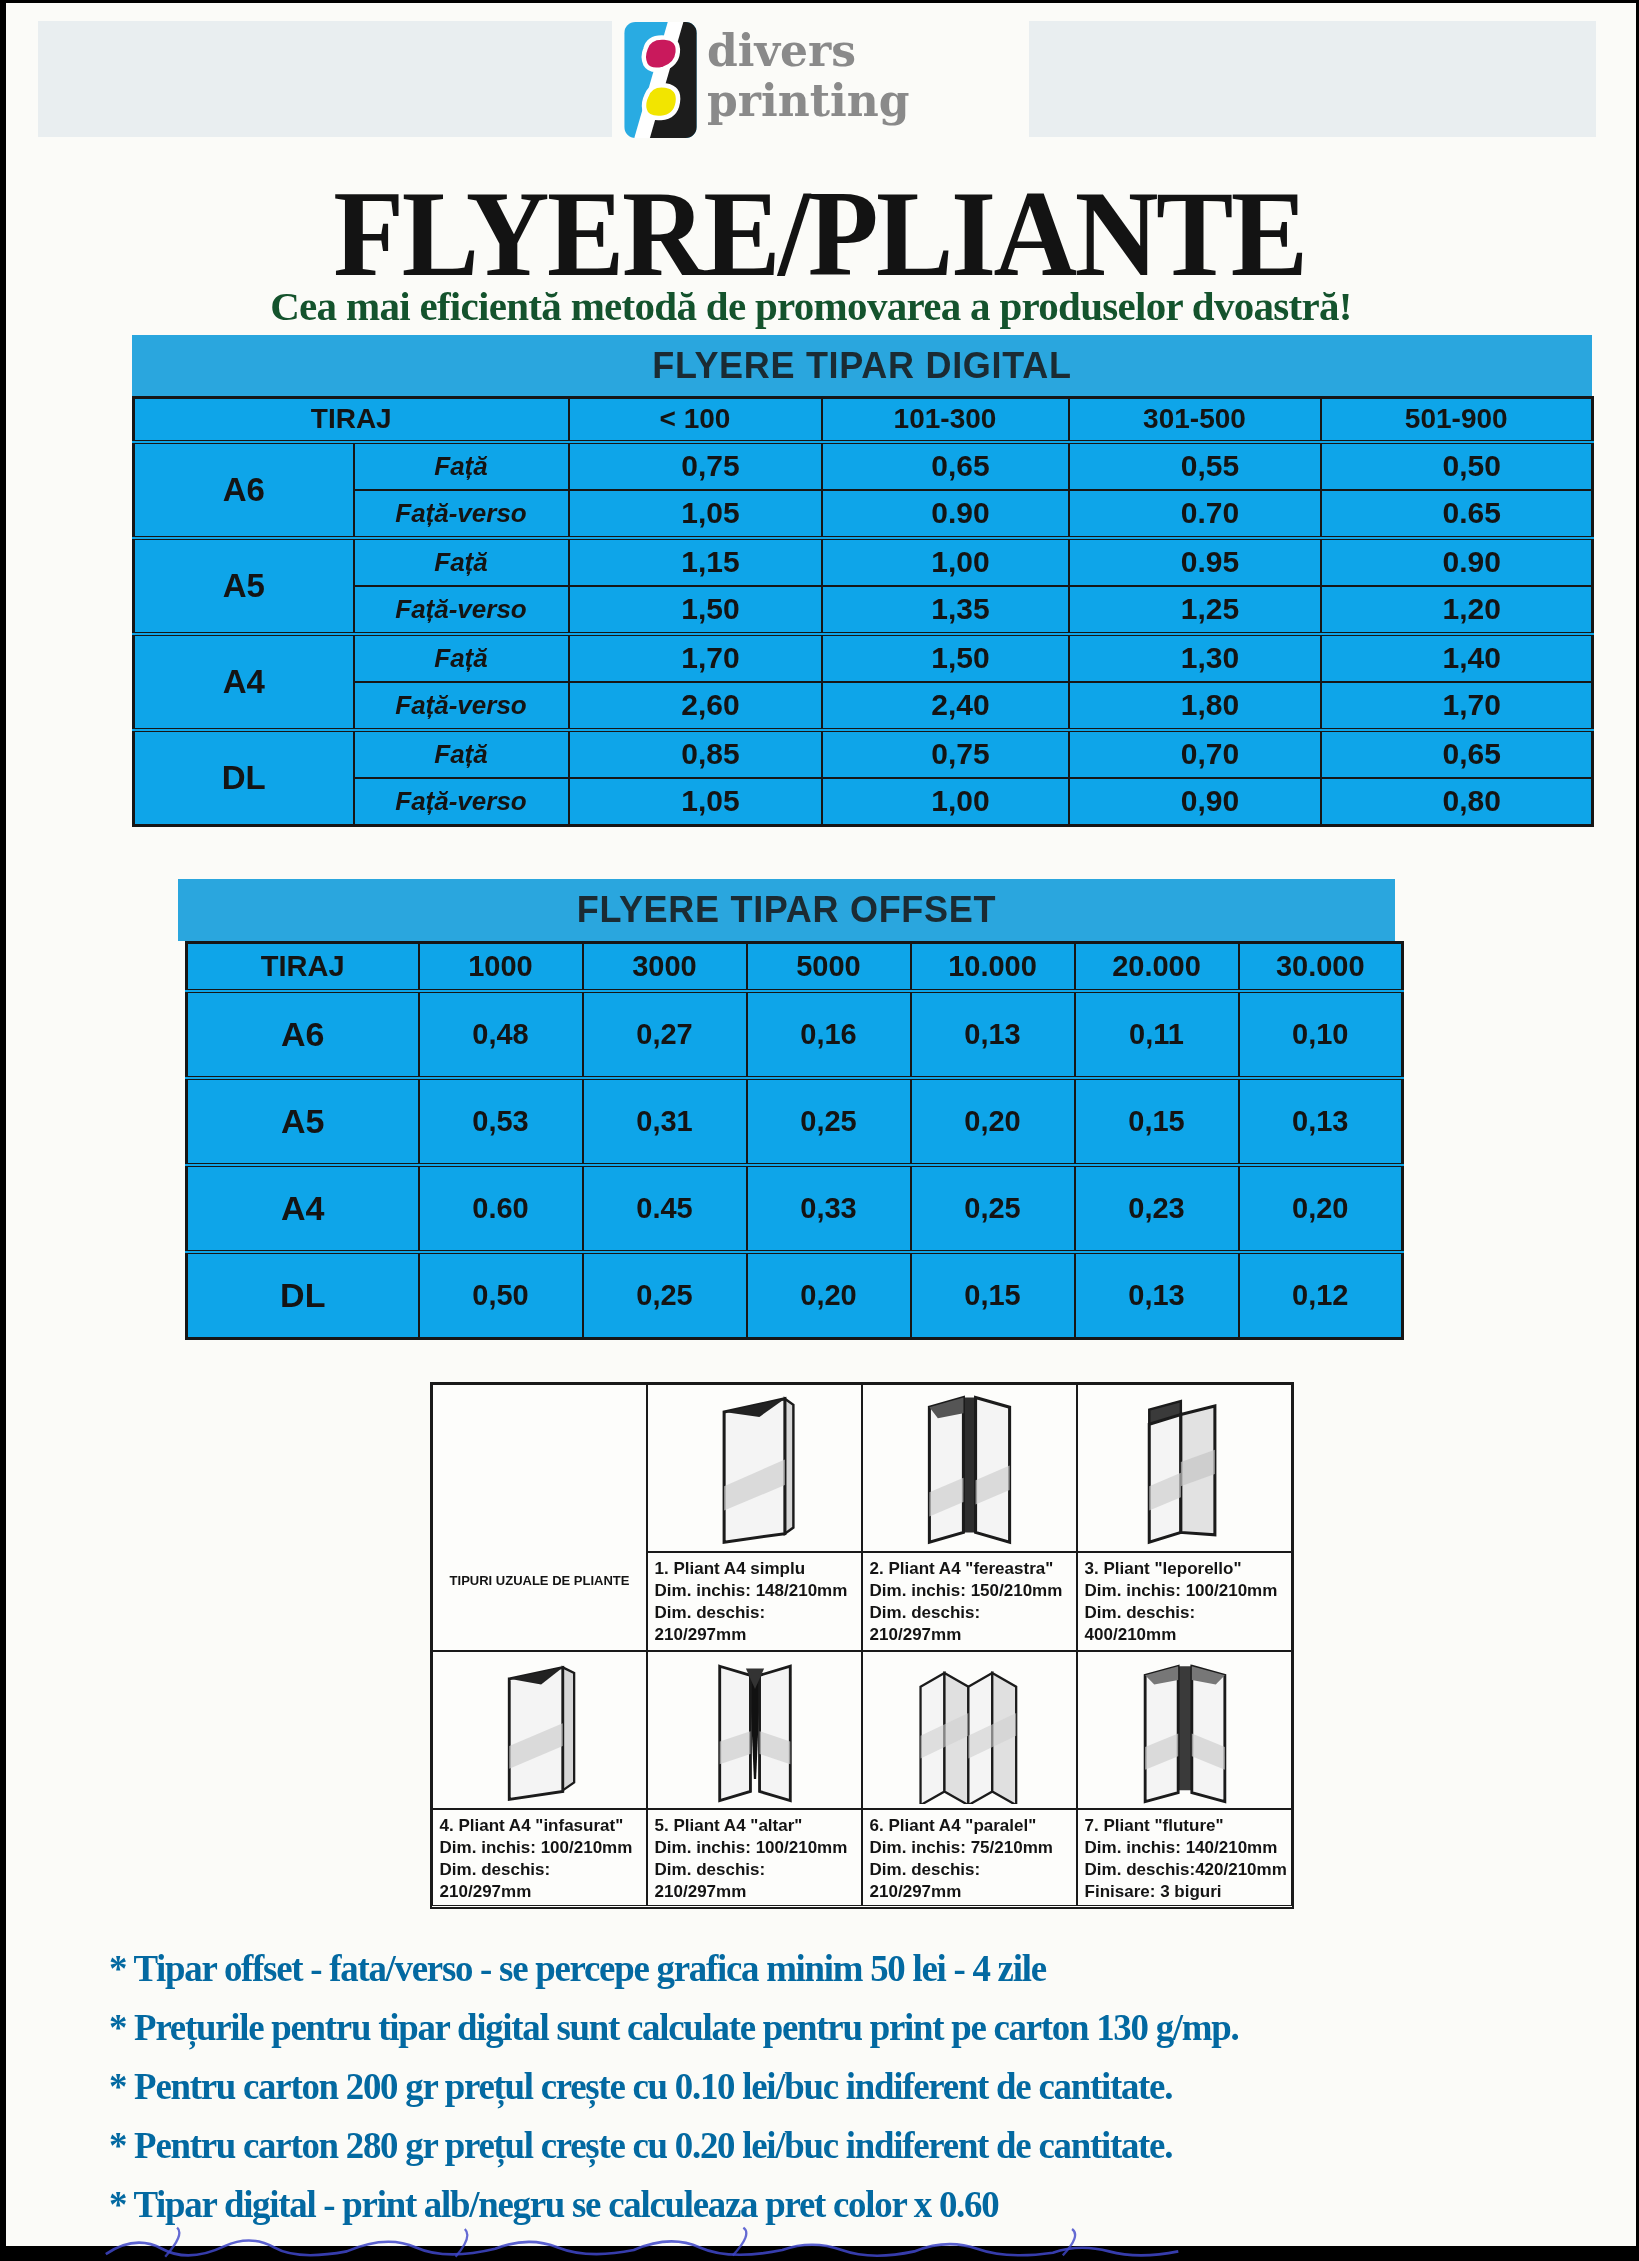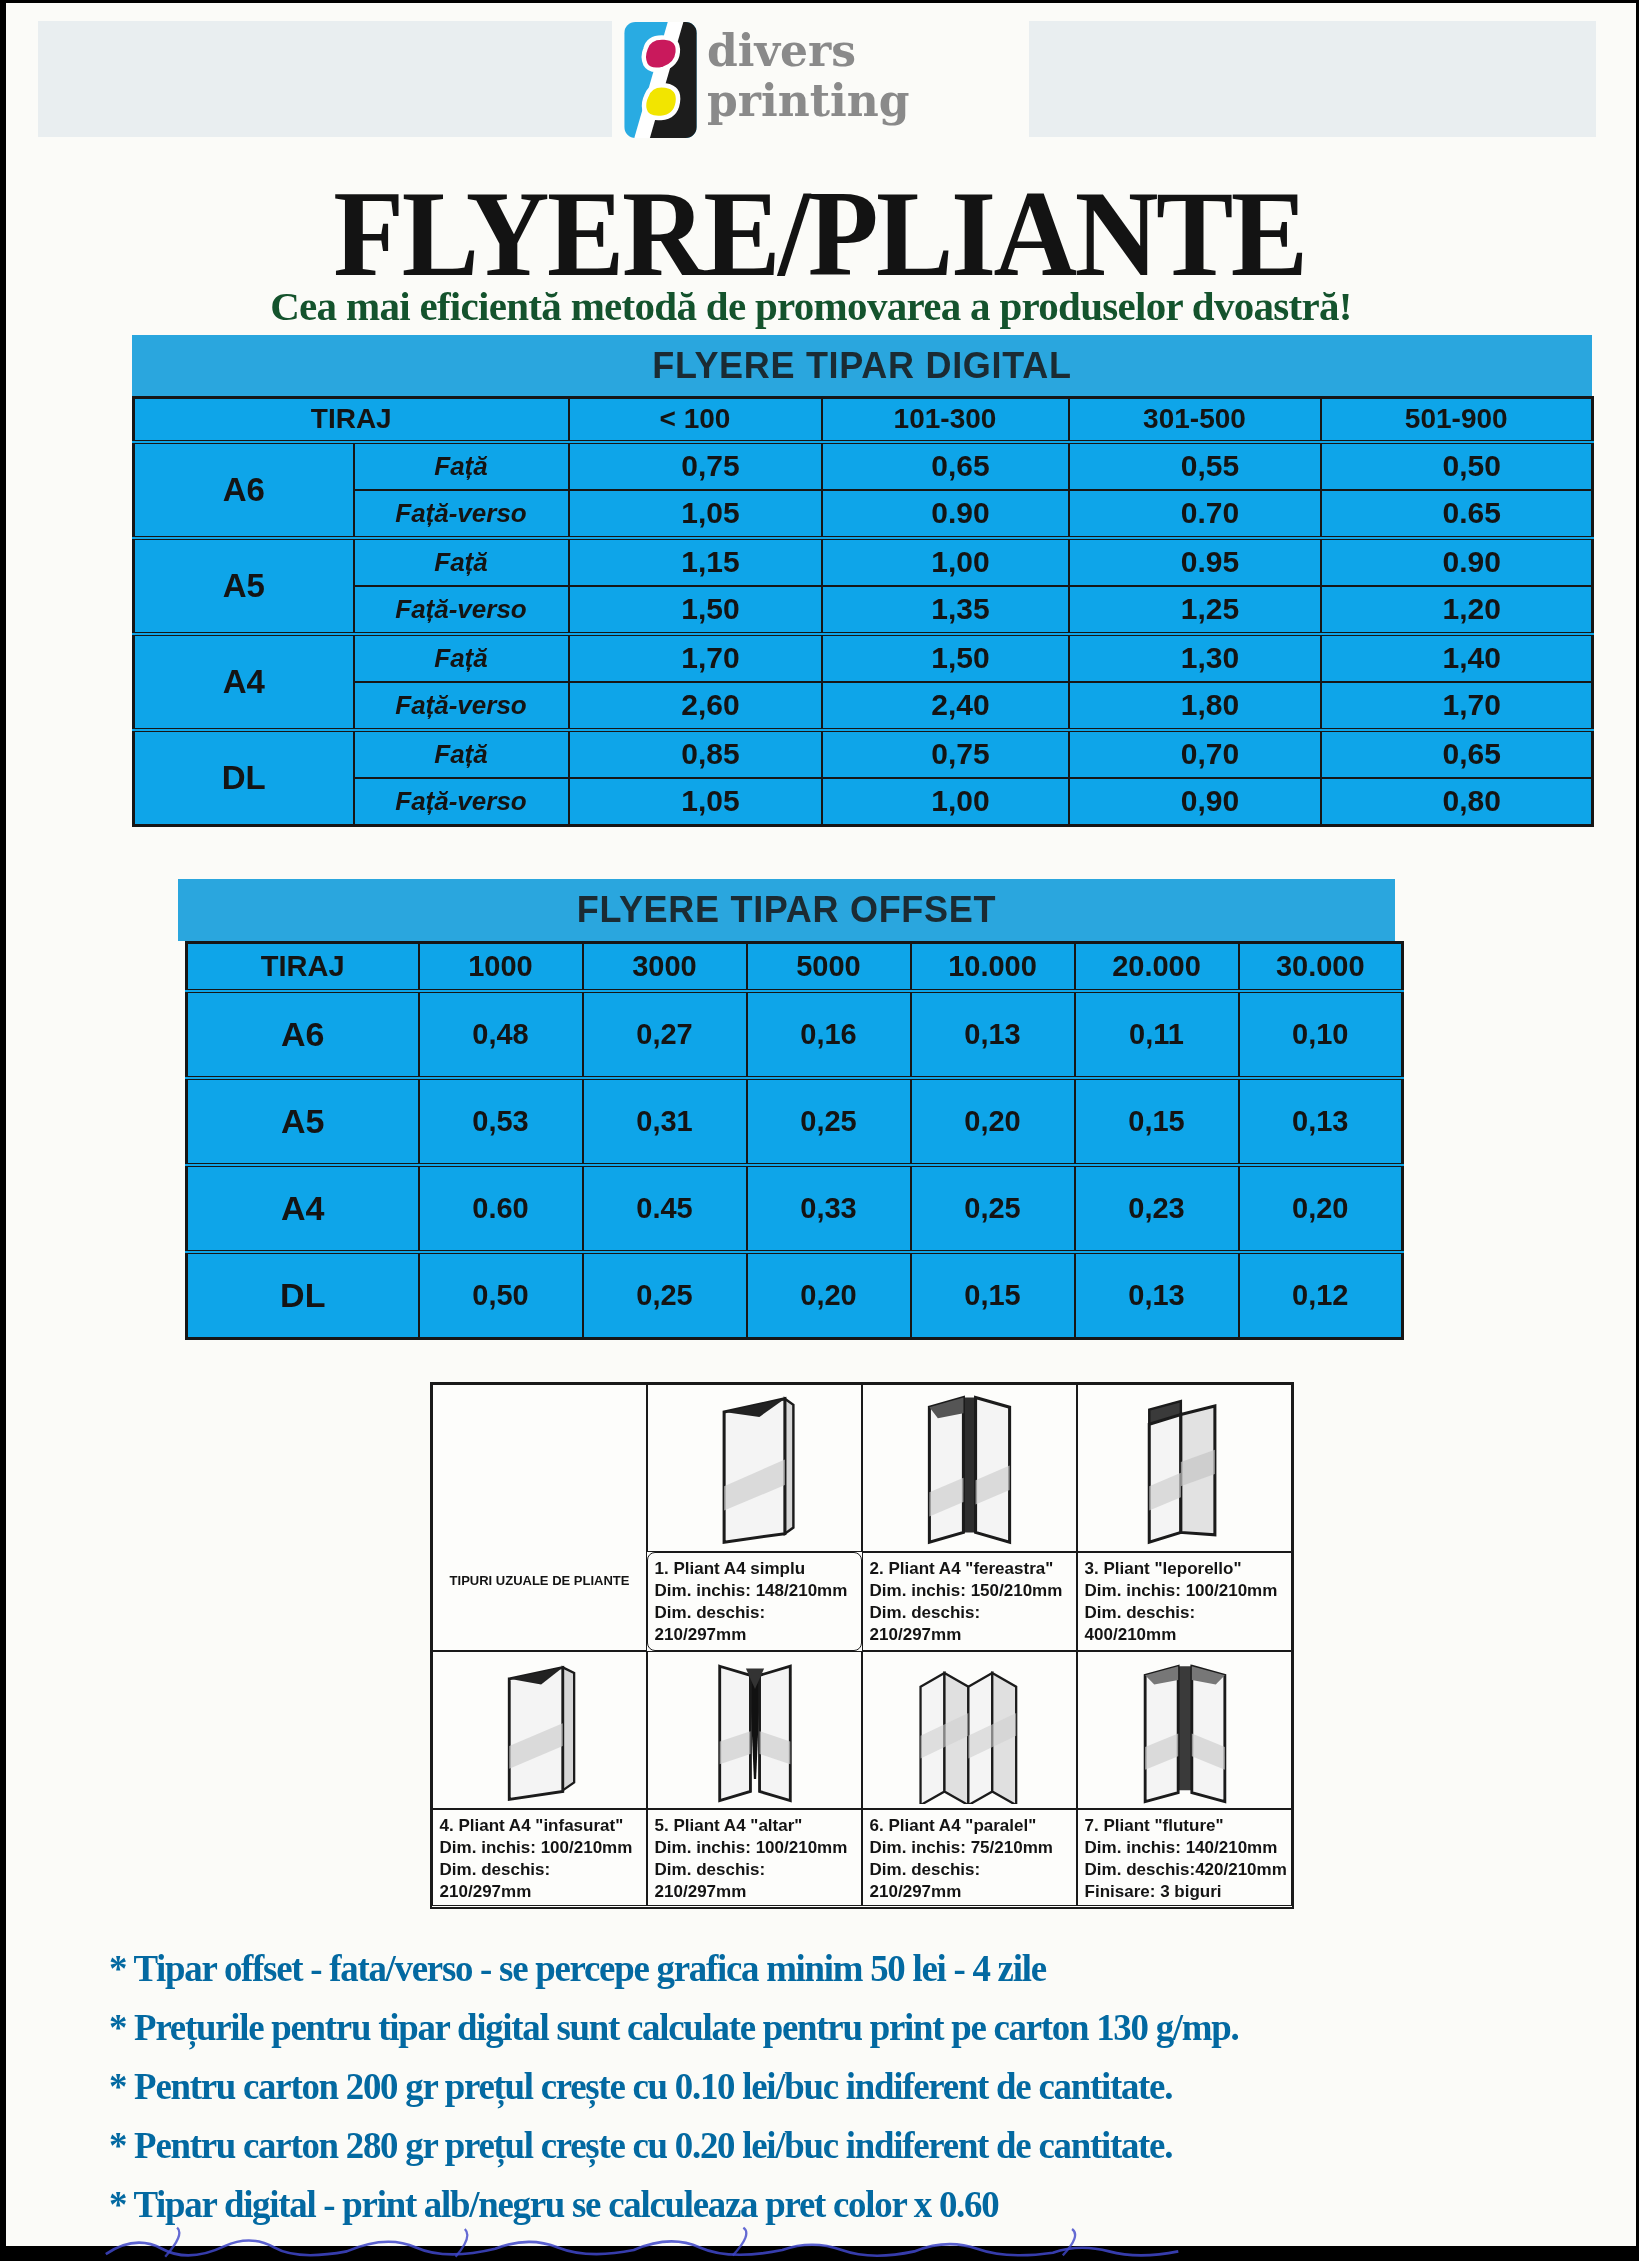"1. Pliant A4 simplu" div.fcap { border-radius: 8px -> none }
